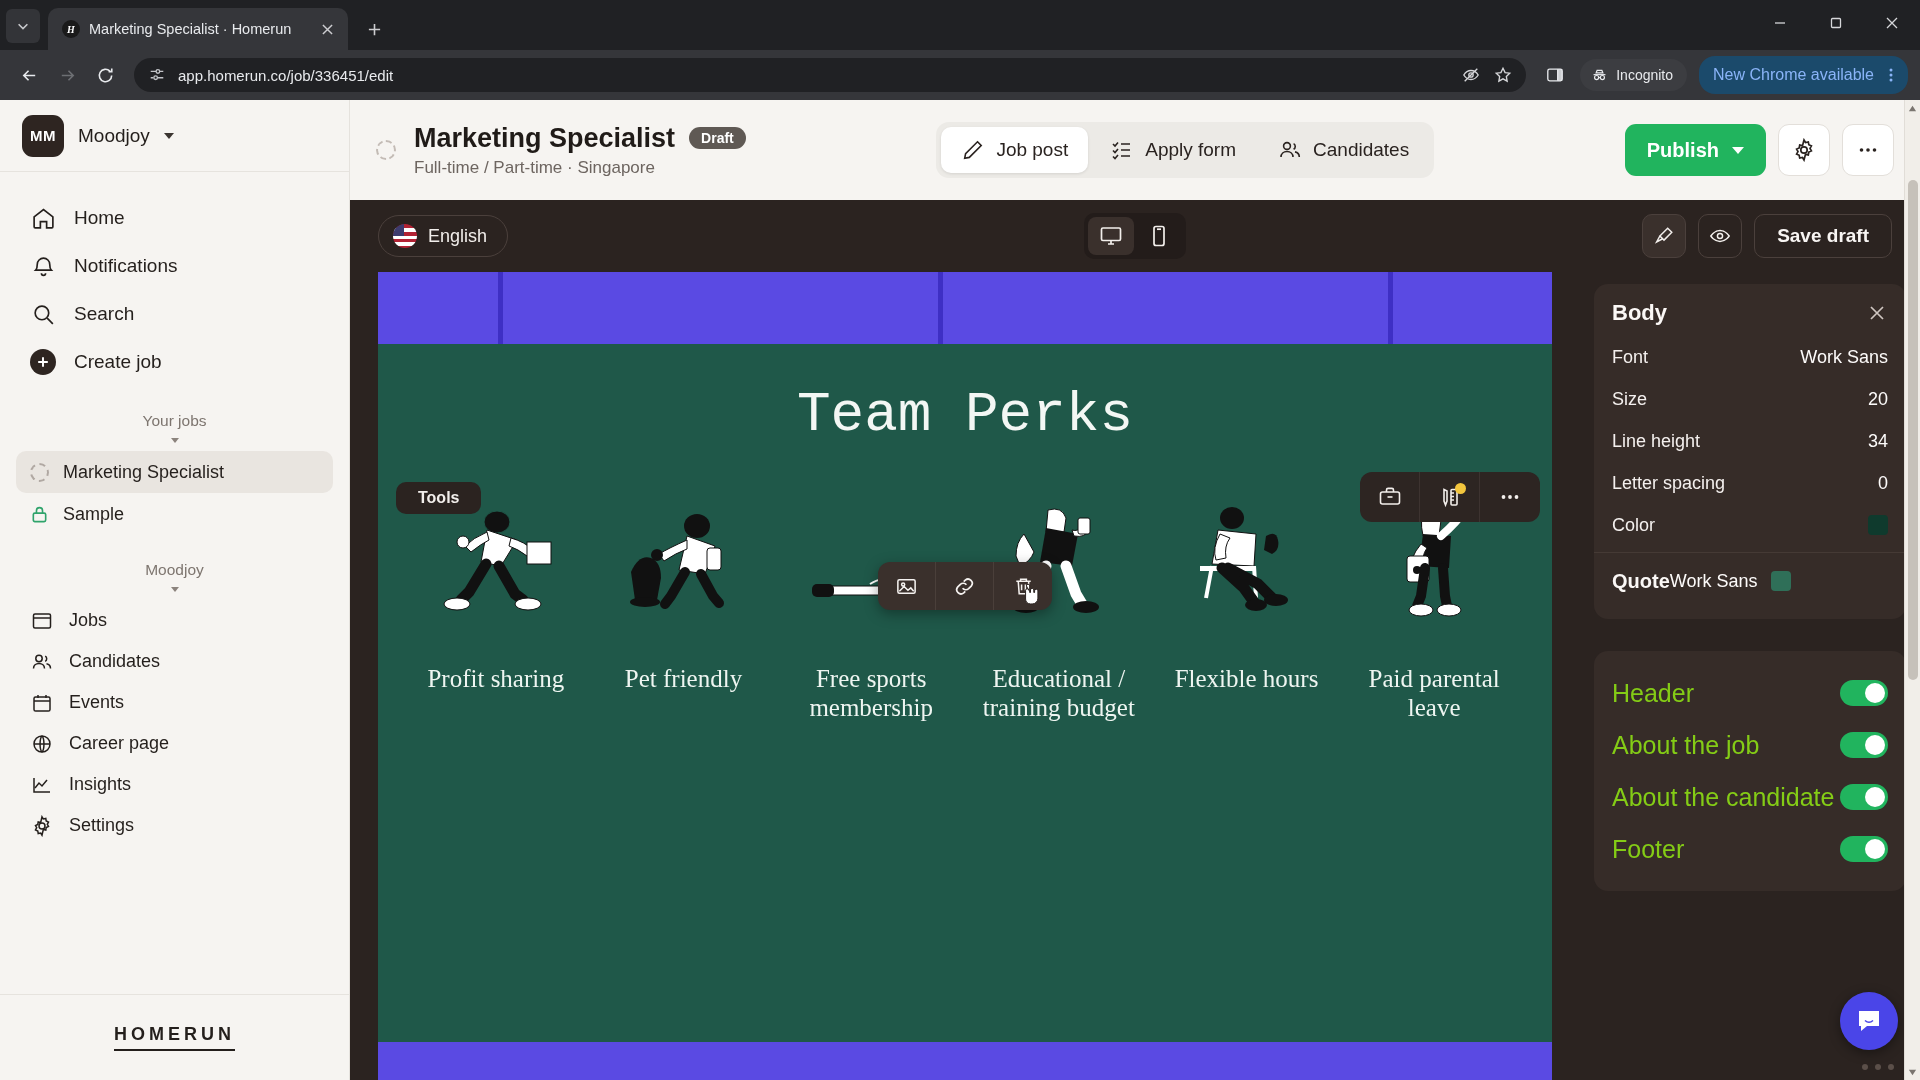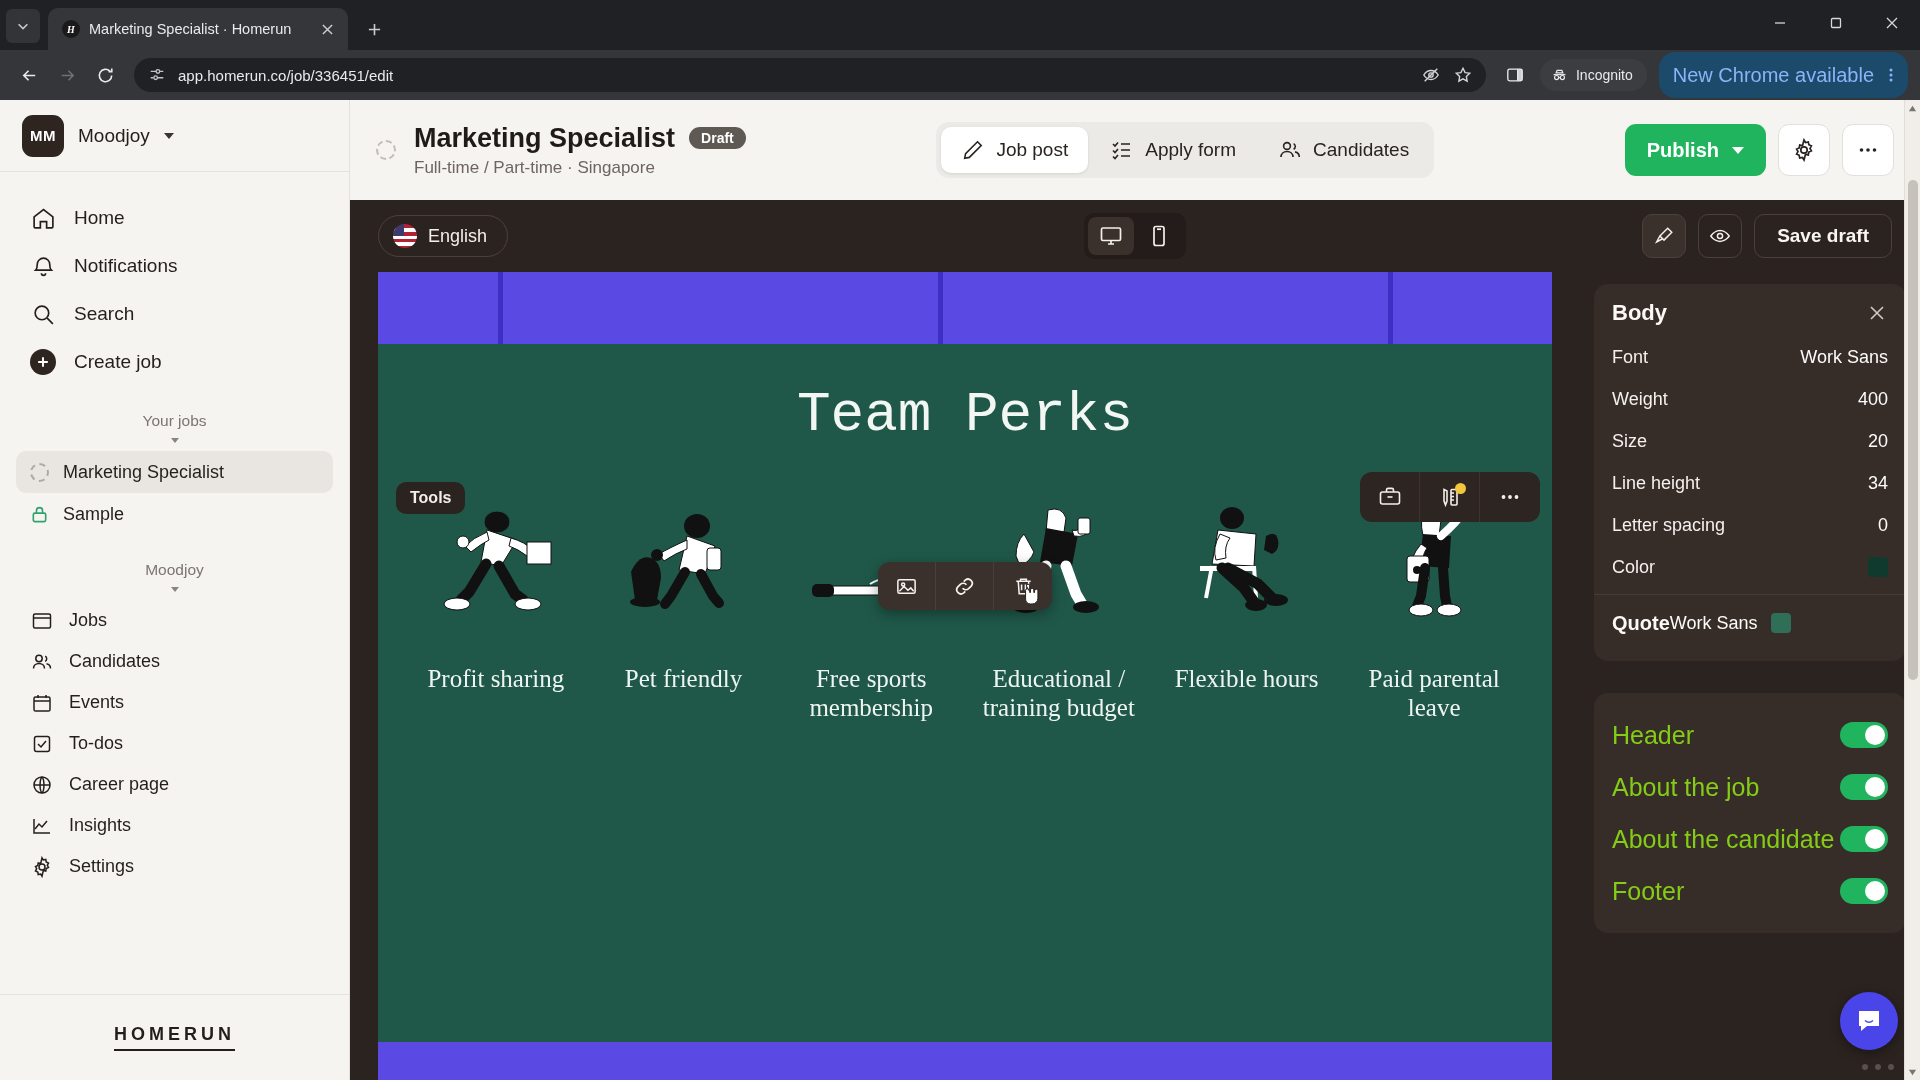"New Chrome available" .chrome-update-pill { font-size: 20px -> 16px; height: 46px -> 38px }
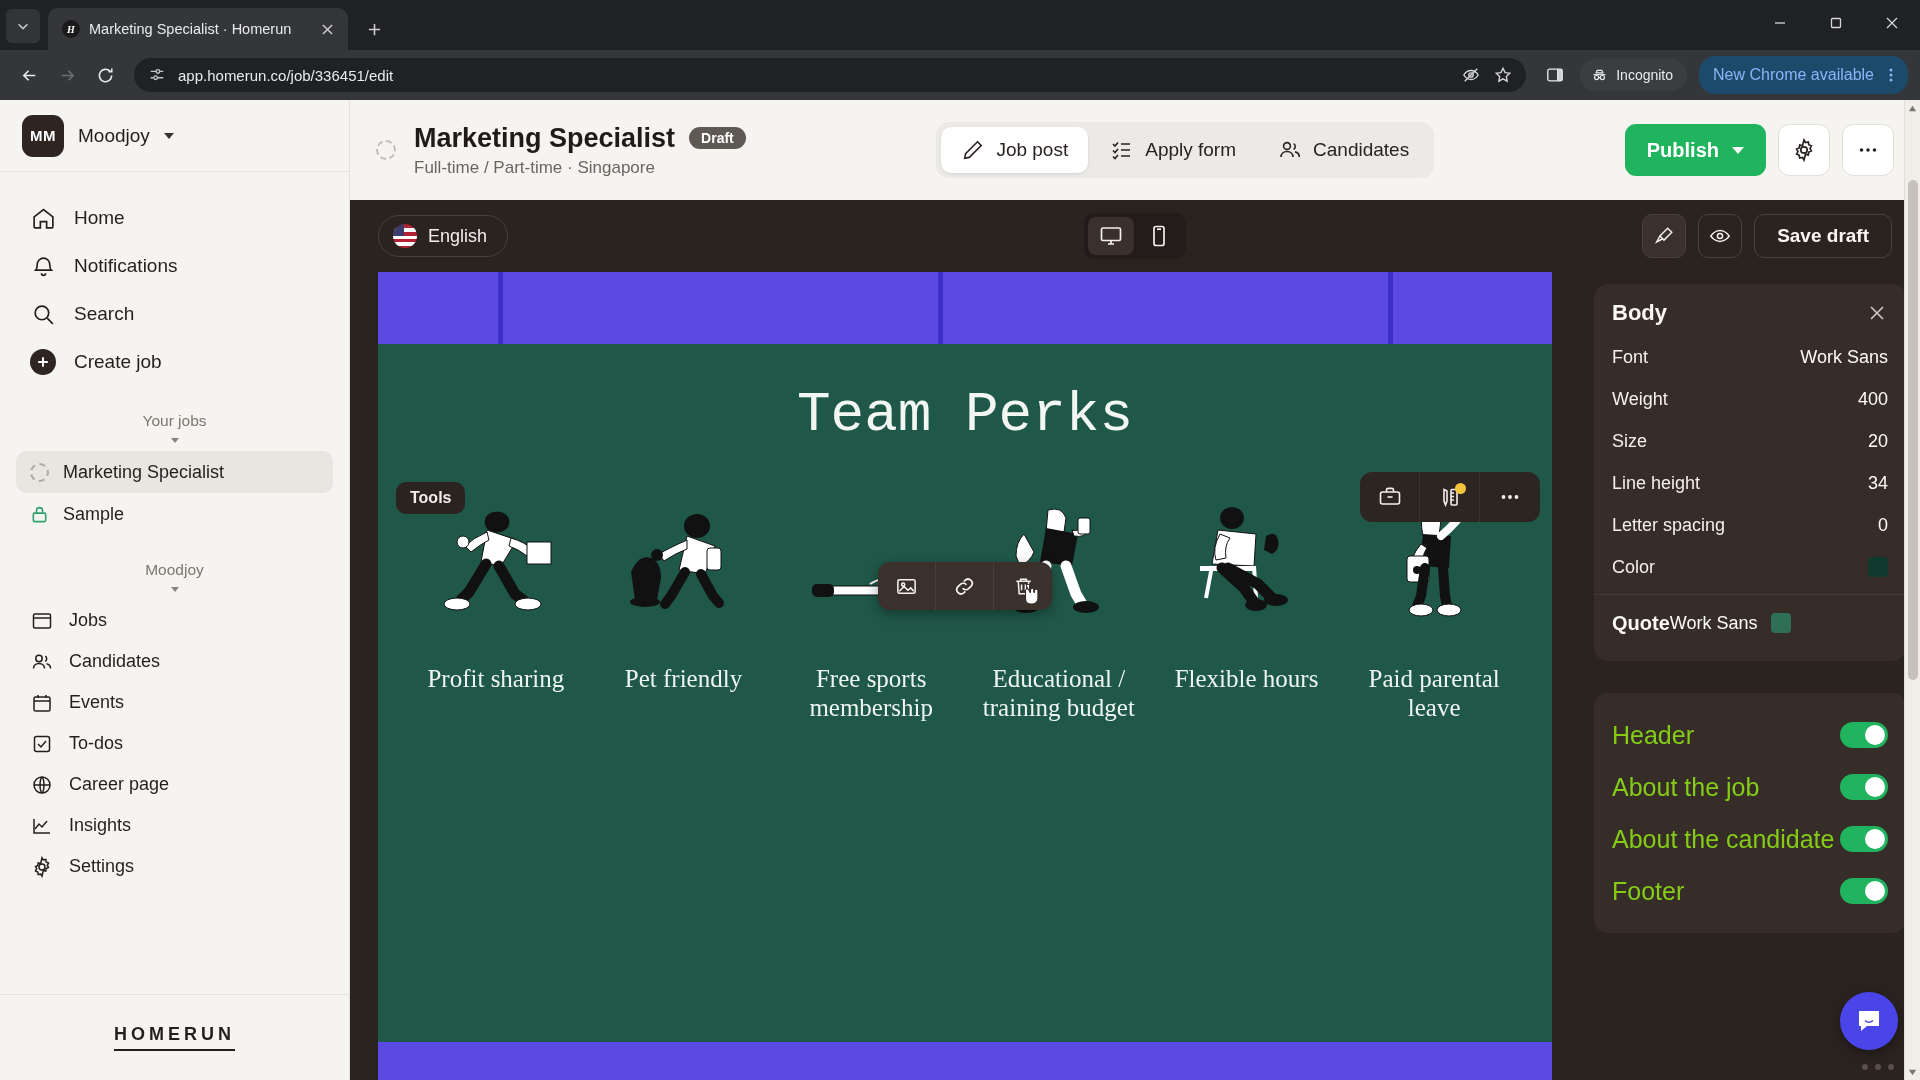"Weight" div.prop-row { html: <div> <span>Weight</span> <span>400</span> </div> -> none }
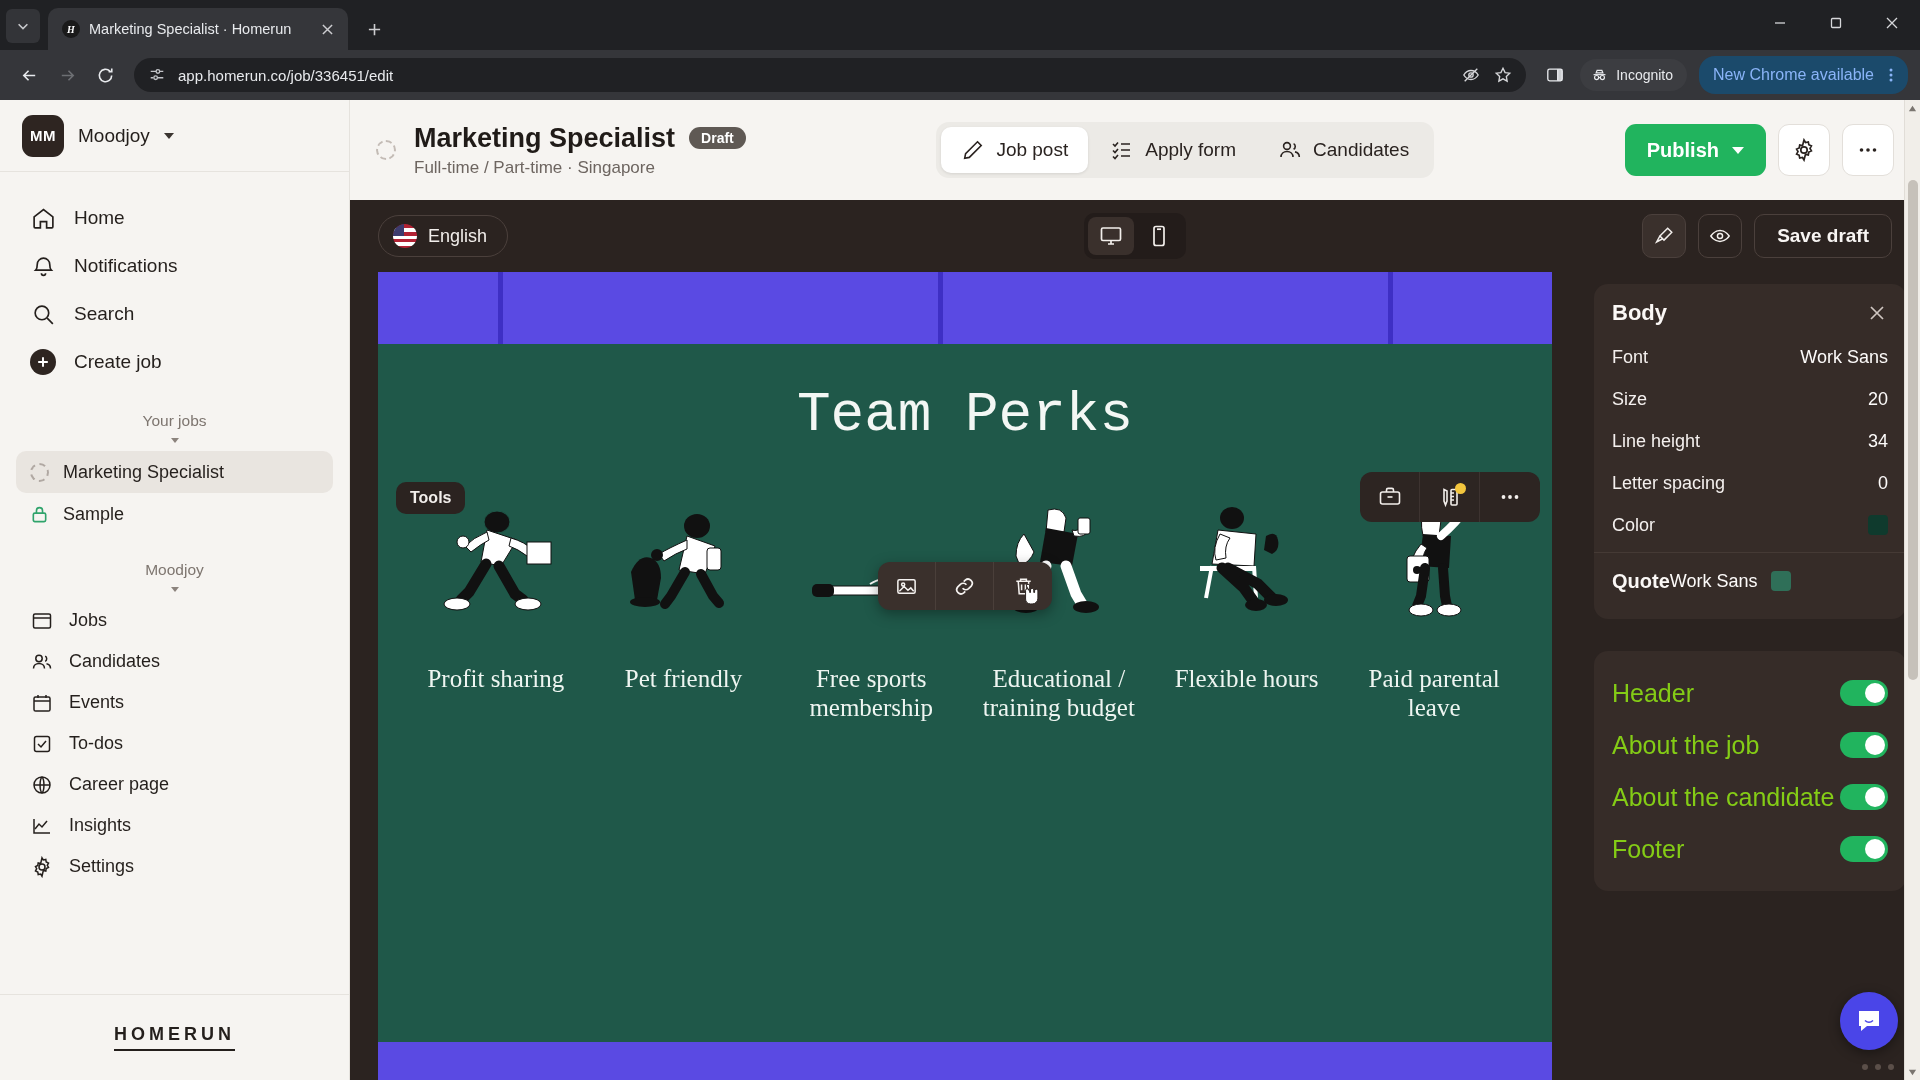"Tools" .tools-chip { padding: 7px 14px -> 7px 22px }
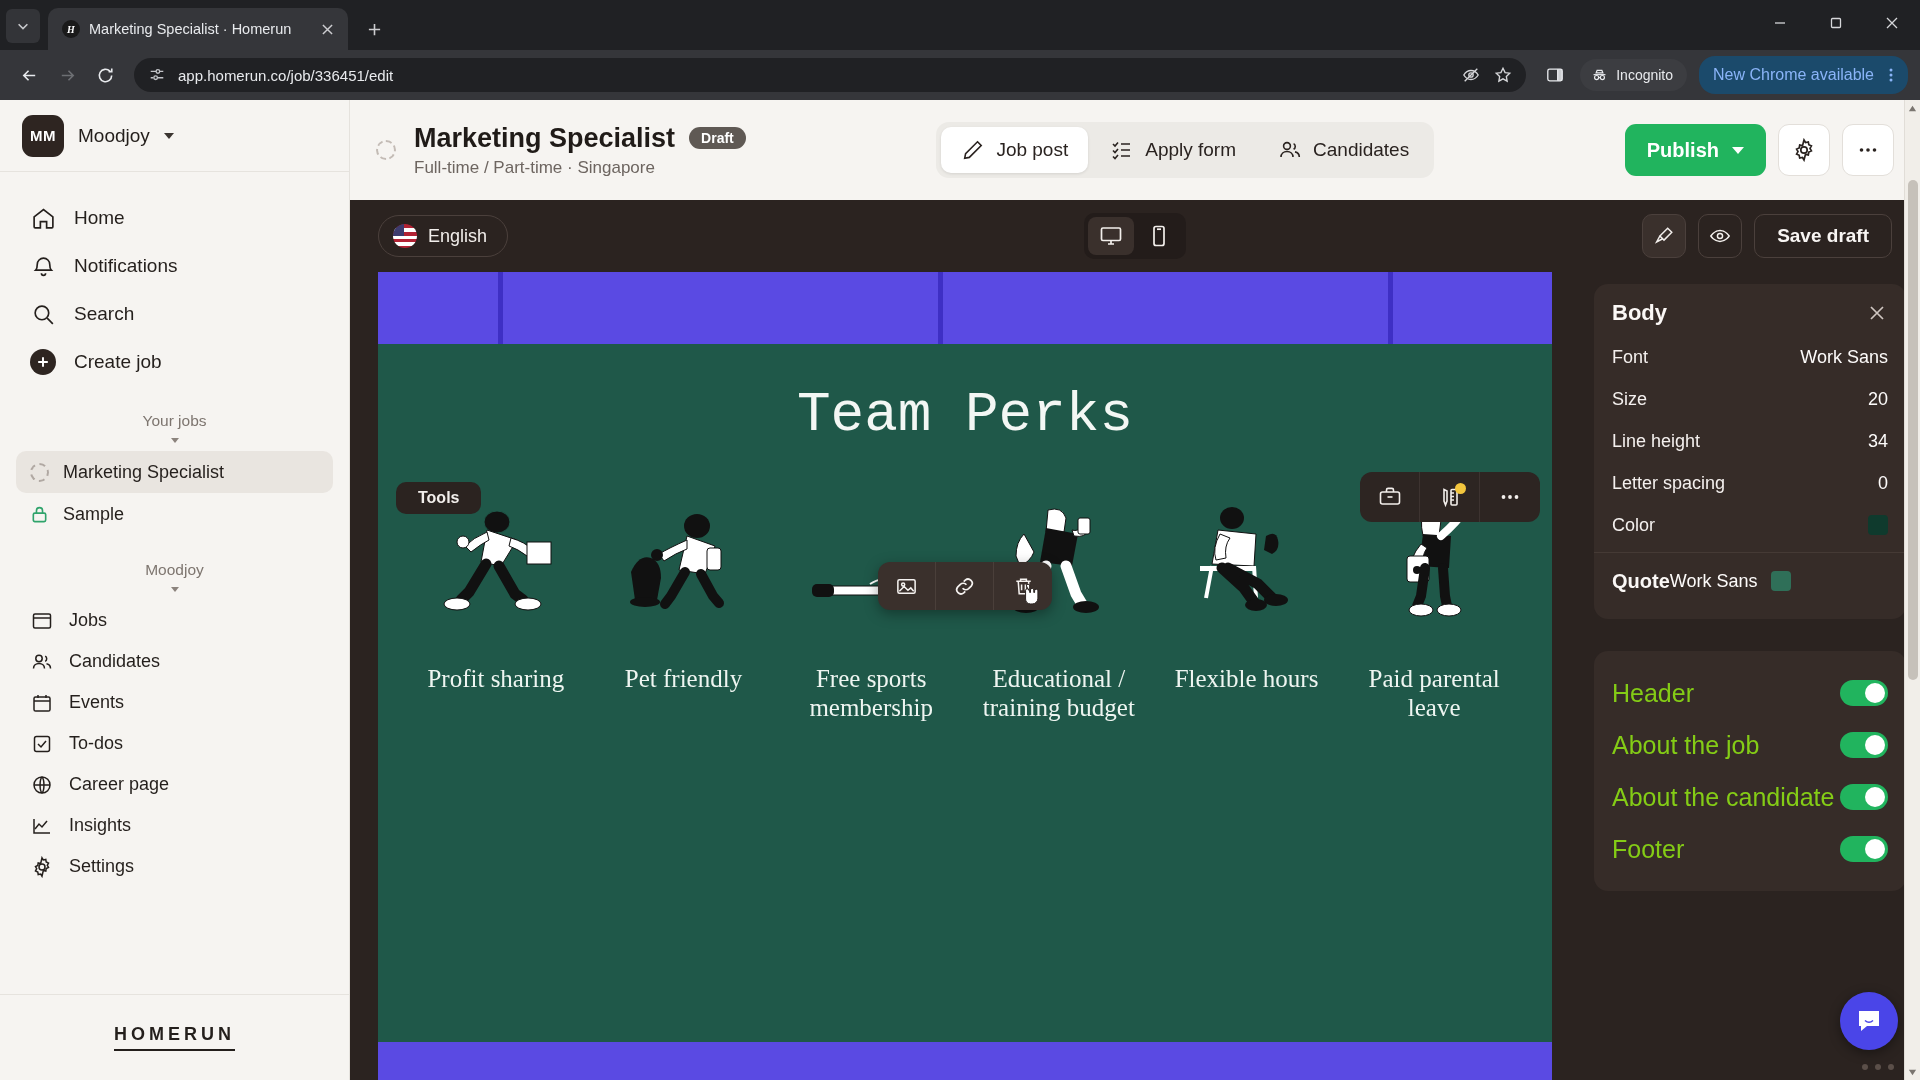"To-dos" div.sub-item { html: <div> <span> <svg> <rect></rect> <path></path> </svg> </span> <span>To-dos</span> </div> -> none }
